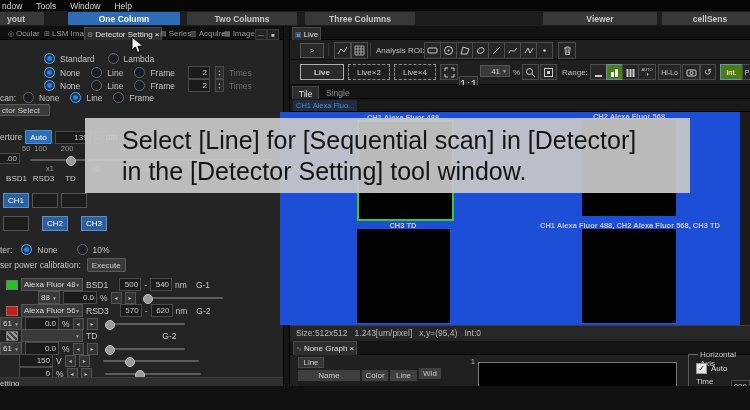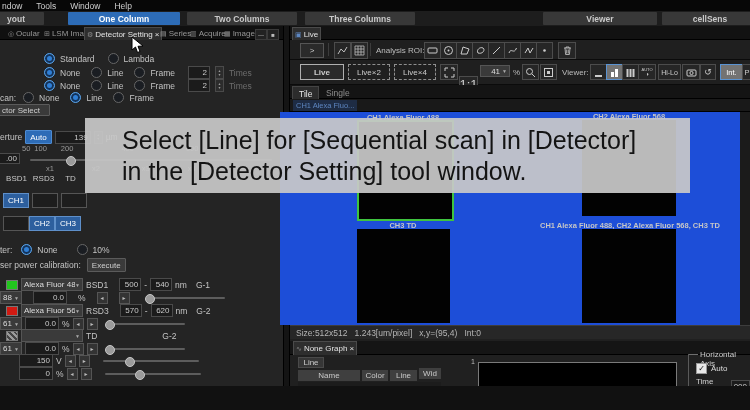"Viewer:" span.abs { text: Viewer -> Range }
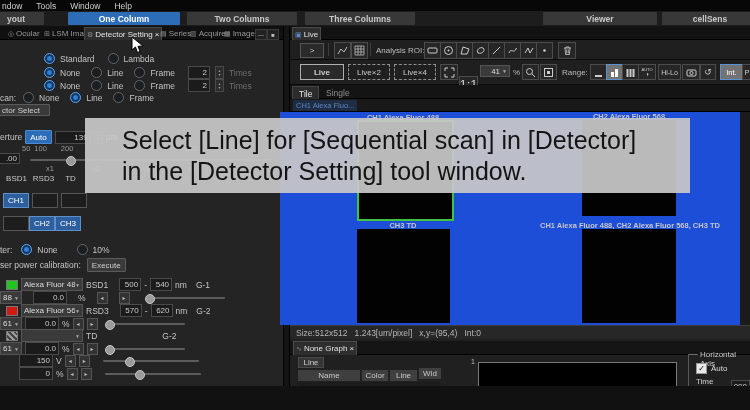"Int." .tbtn.bluesel { background: #737373 -> #4d7c0f }
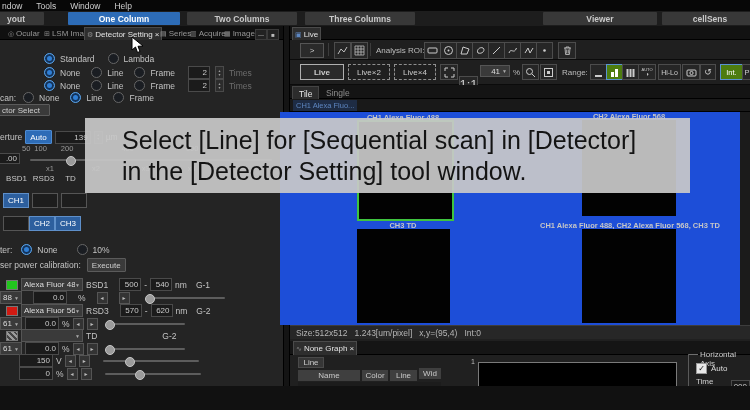"CH2" div.row { gap: 0 -> 13px }
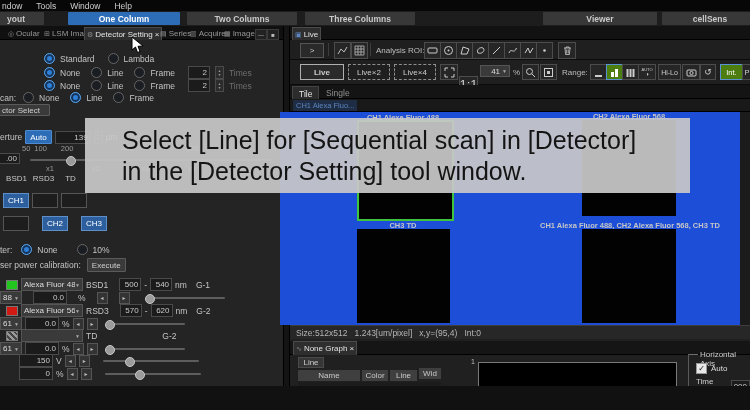"88" div.row { gap: 11px -> 3px; padding-left: none -> 38px }
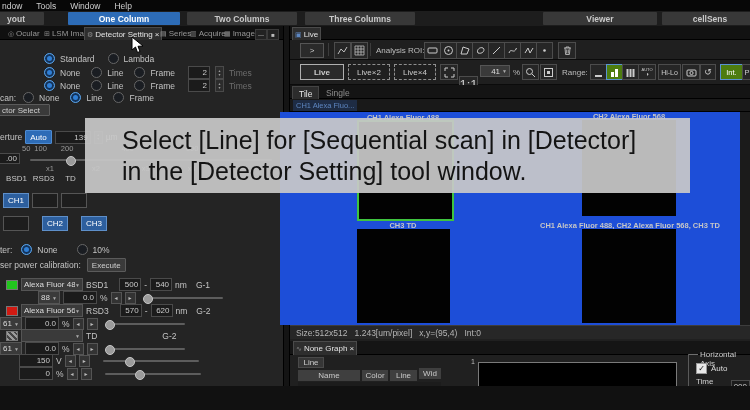"etting" div.secbar { html: none -> <div> <span>etting</span> </div> }
